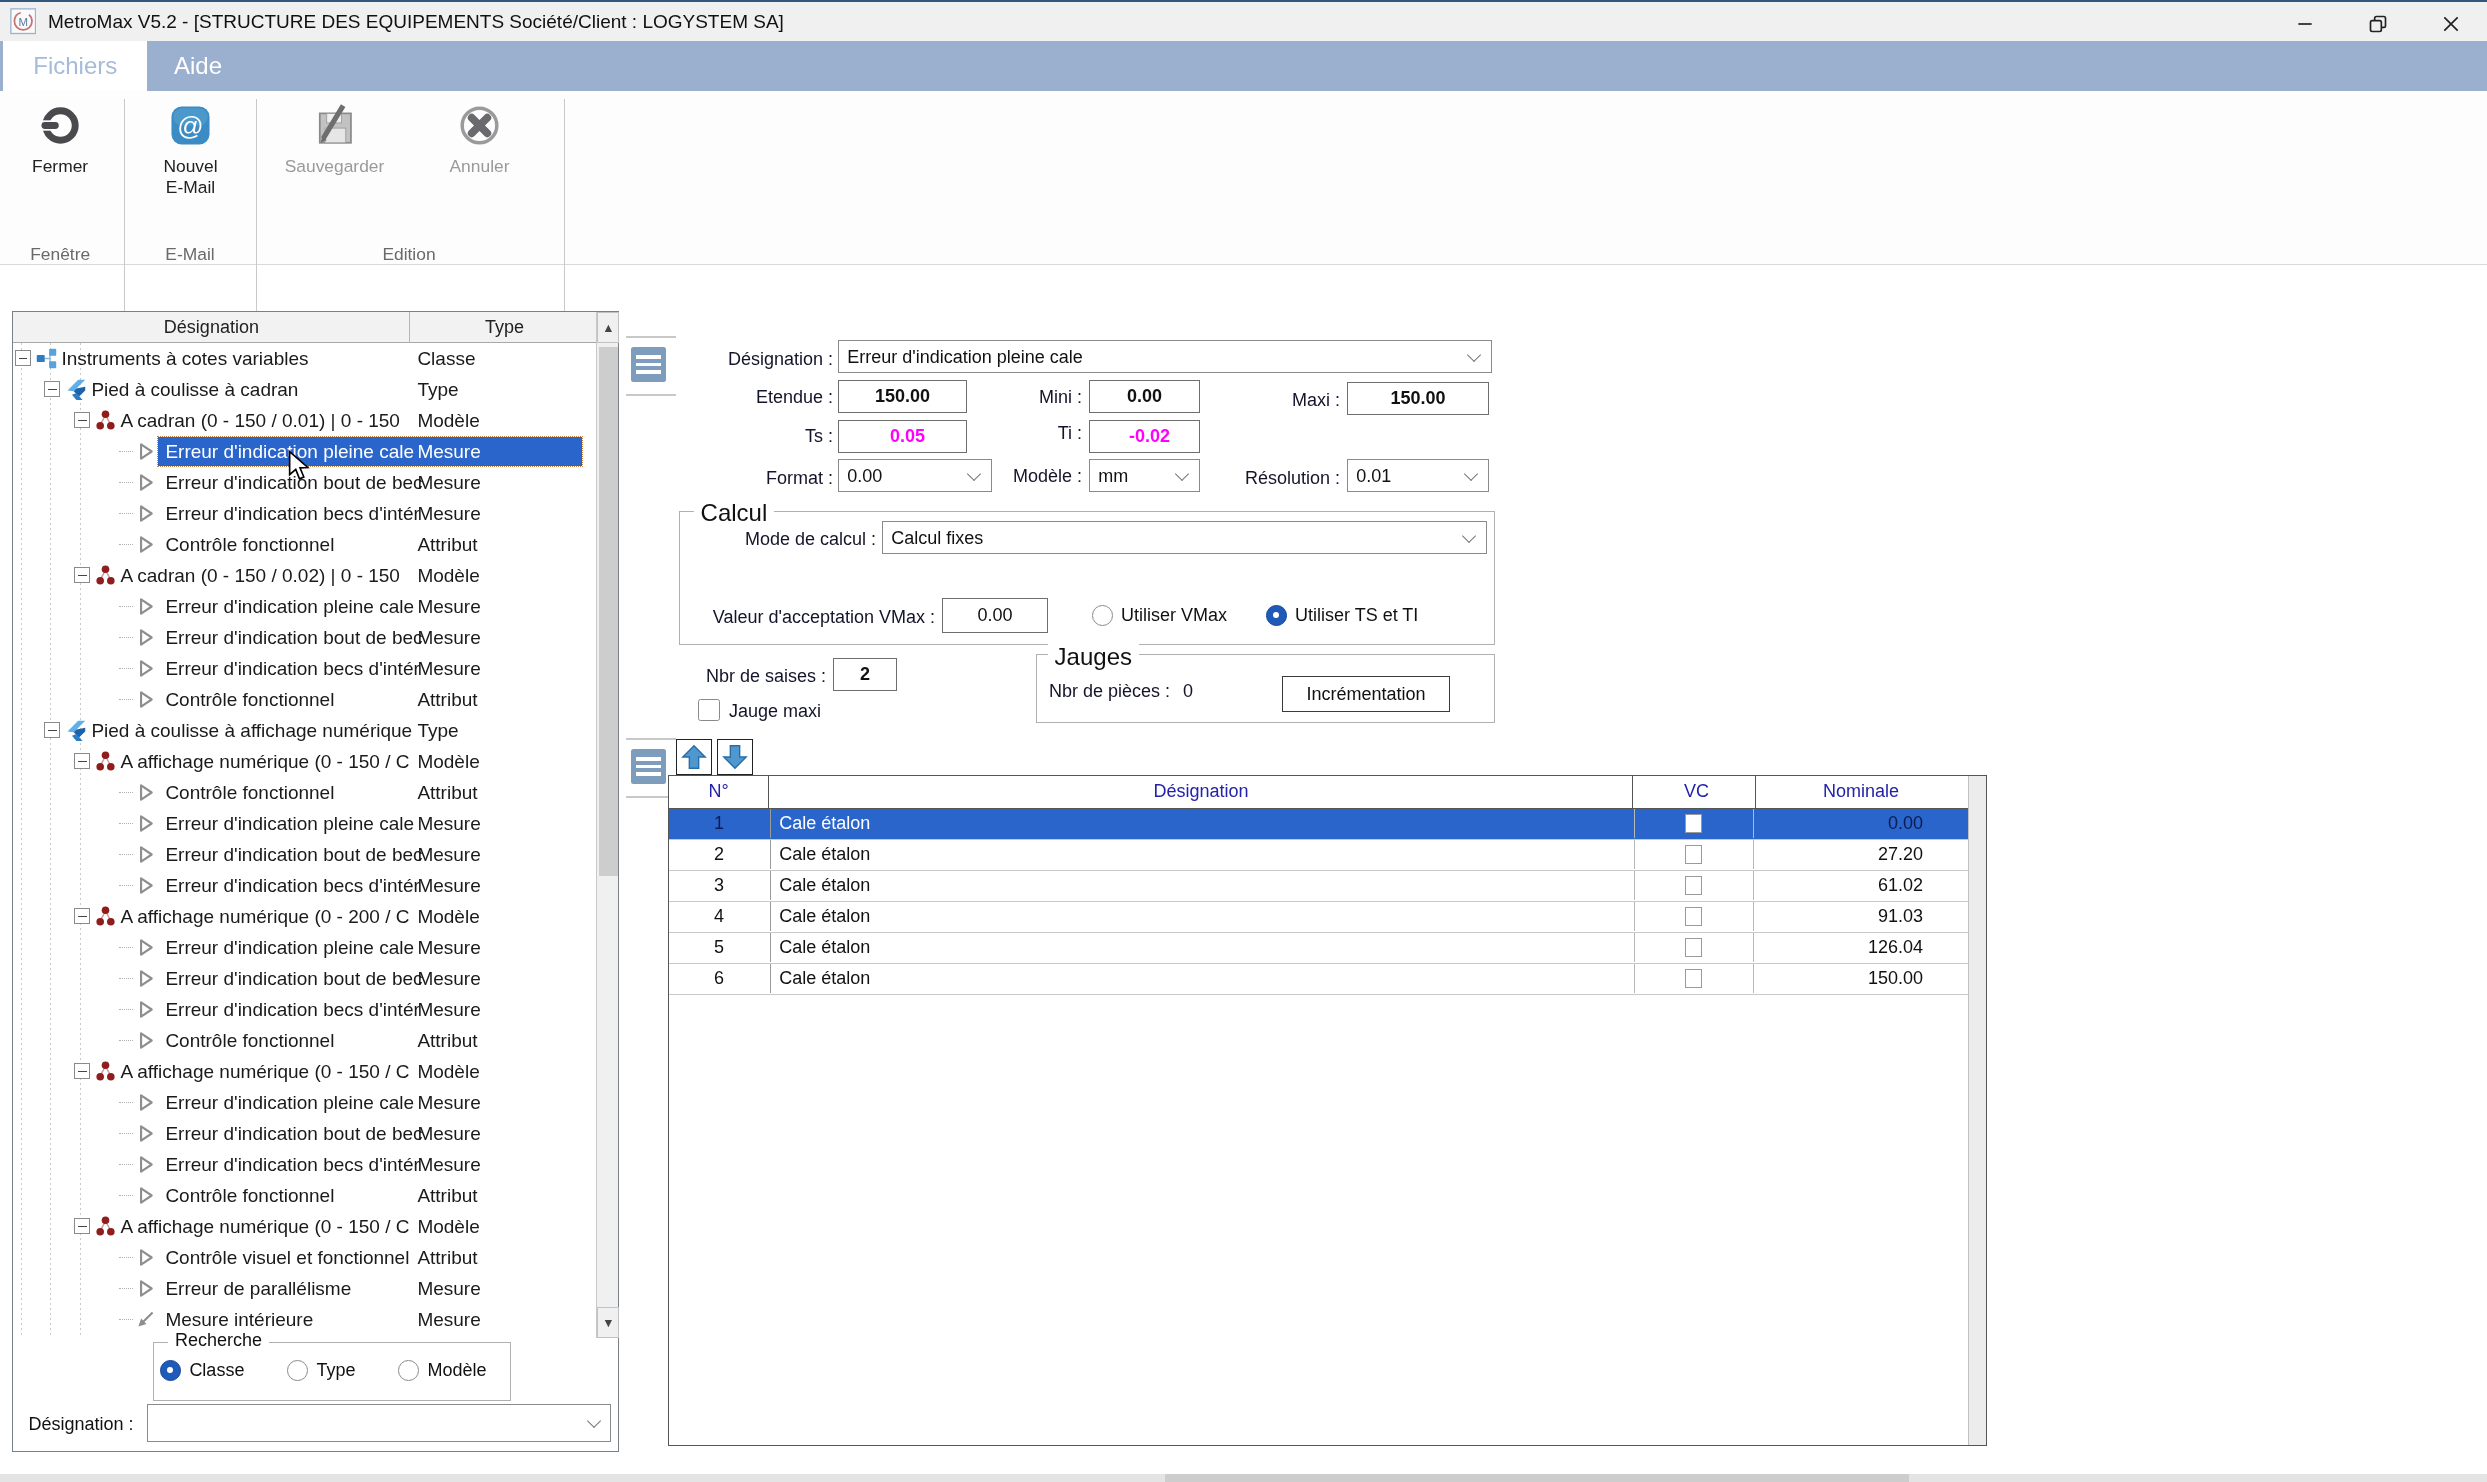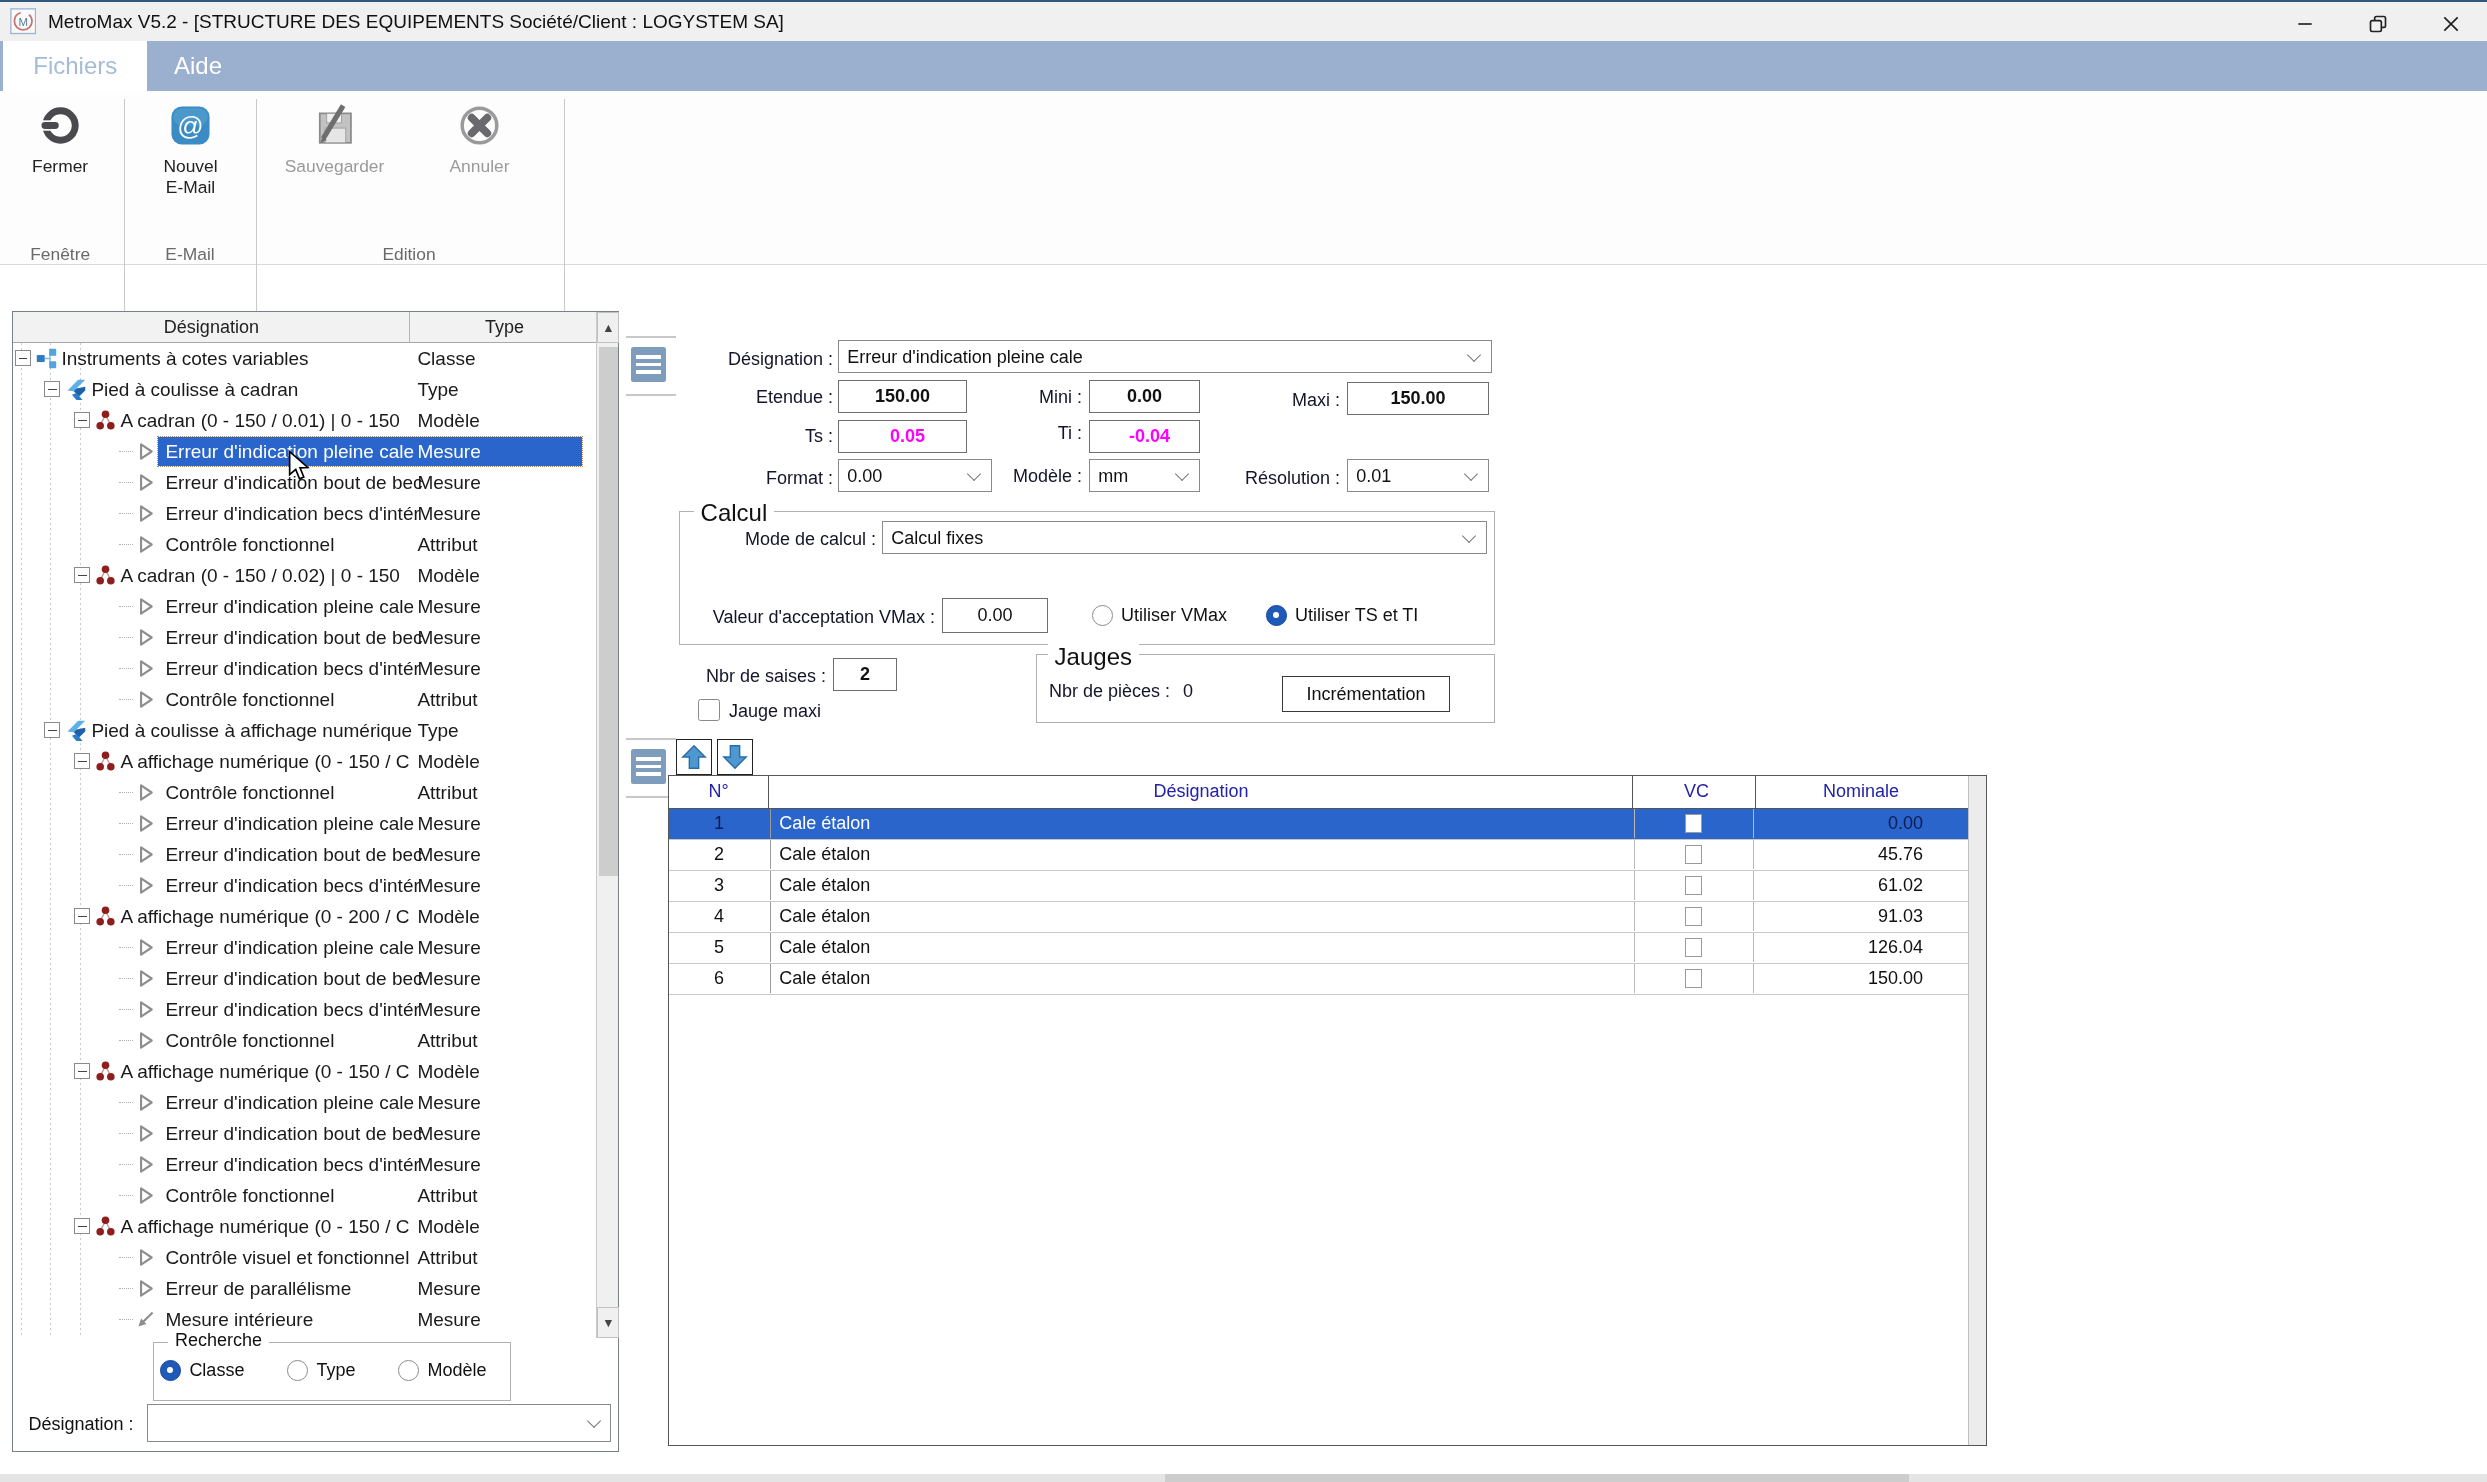"-0.04" div.ibox { text: -0.04 -> -0.02 }
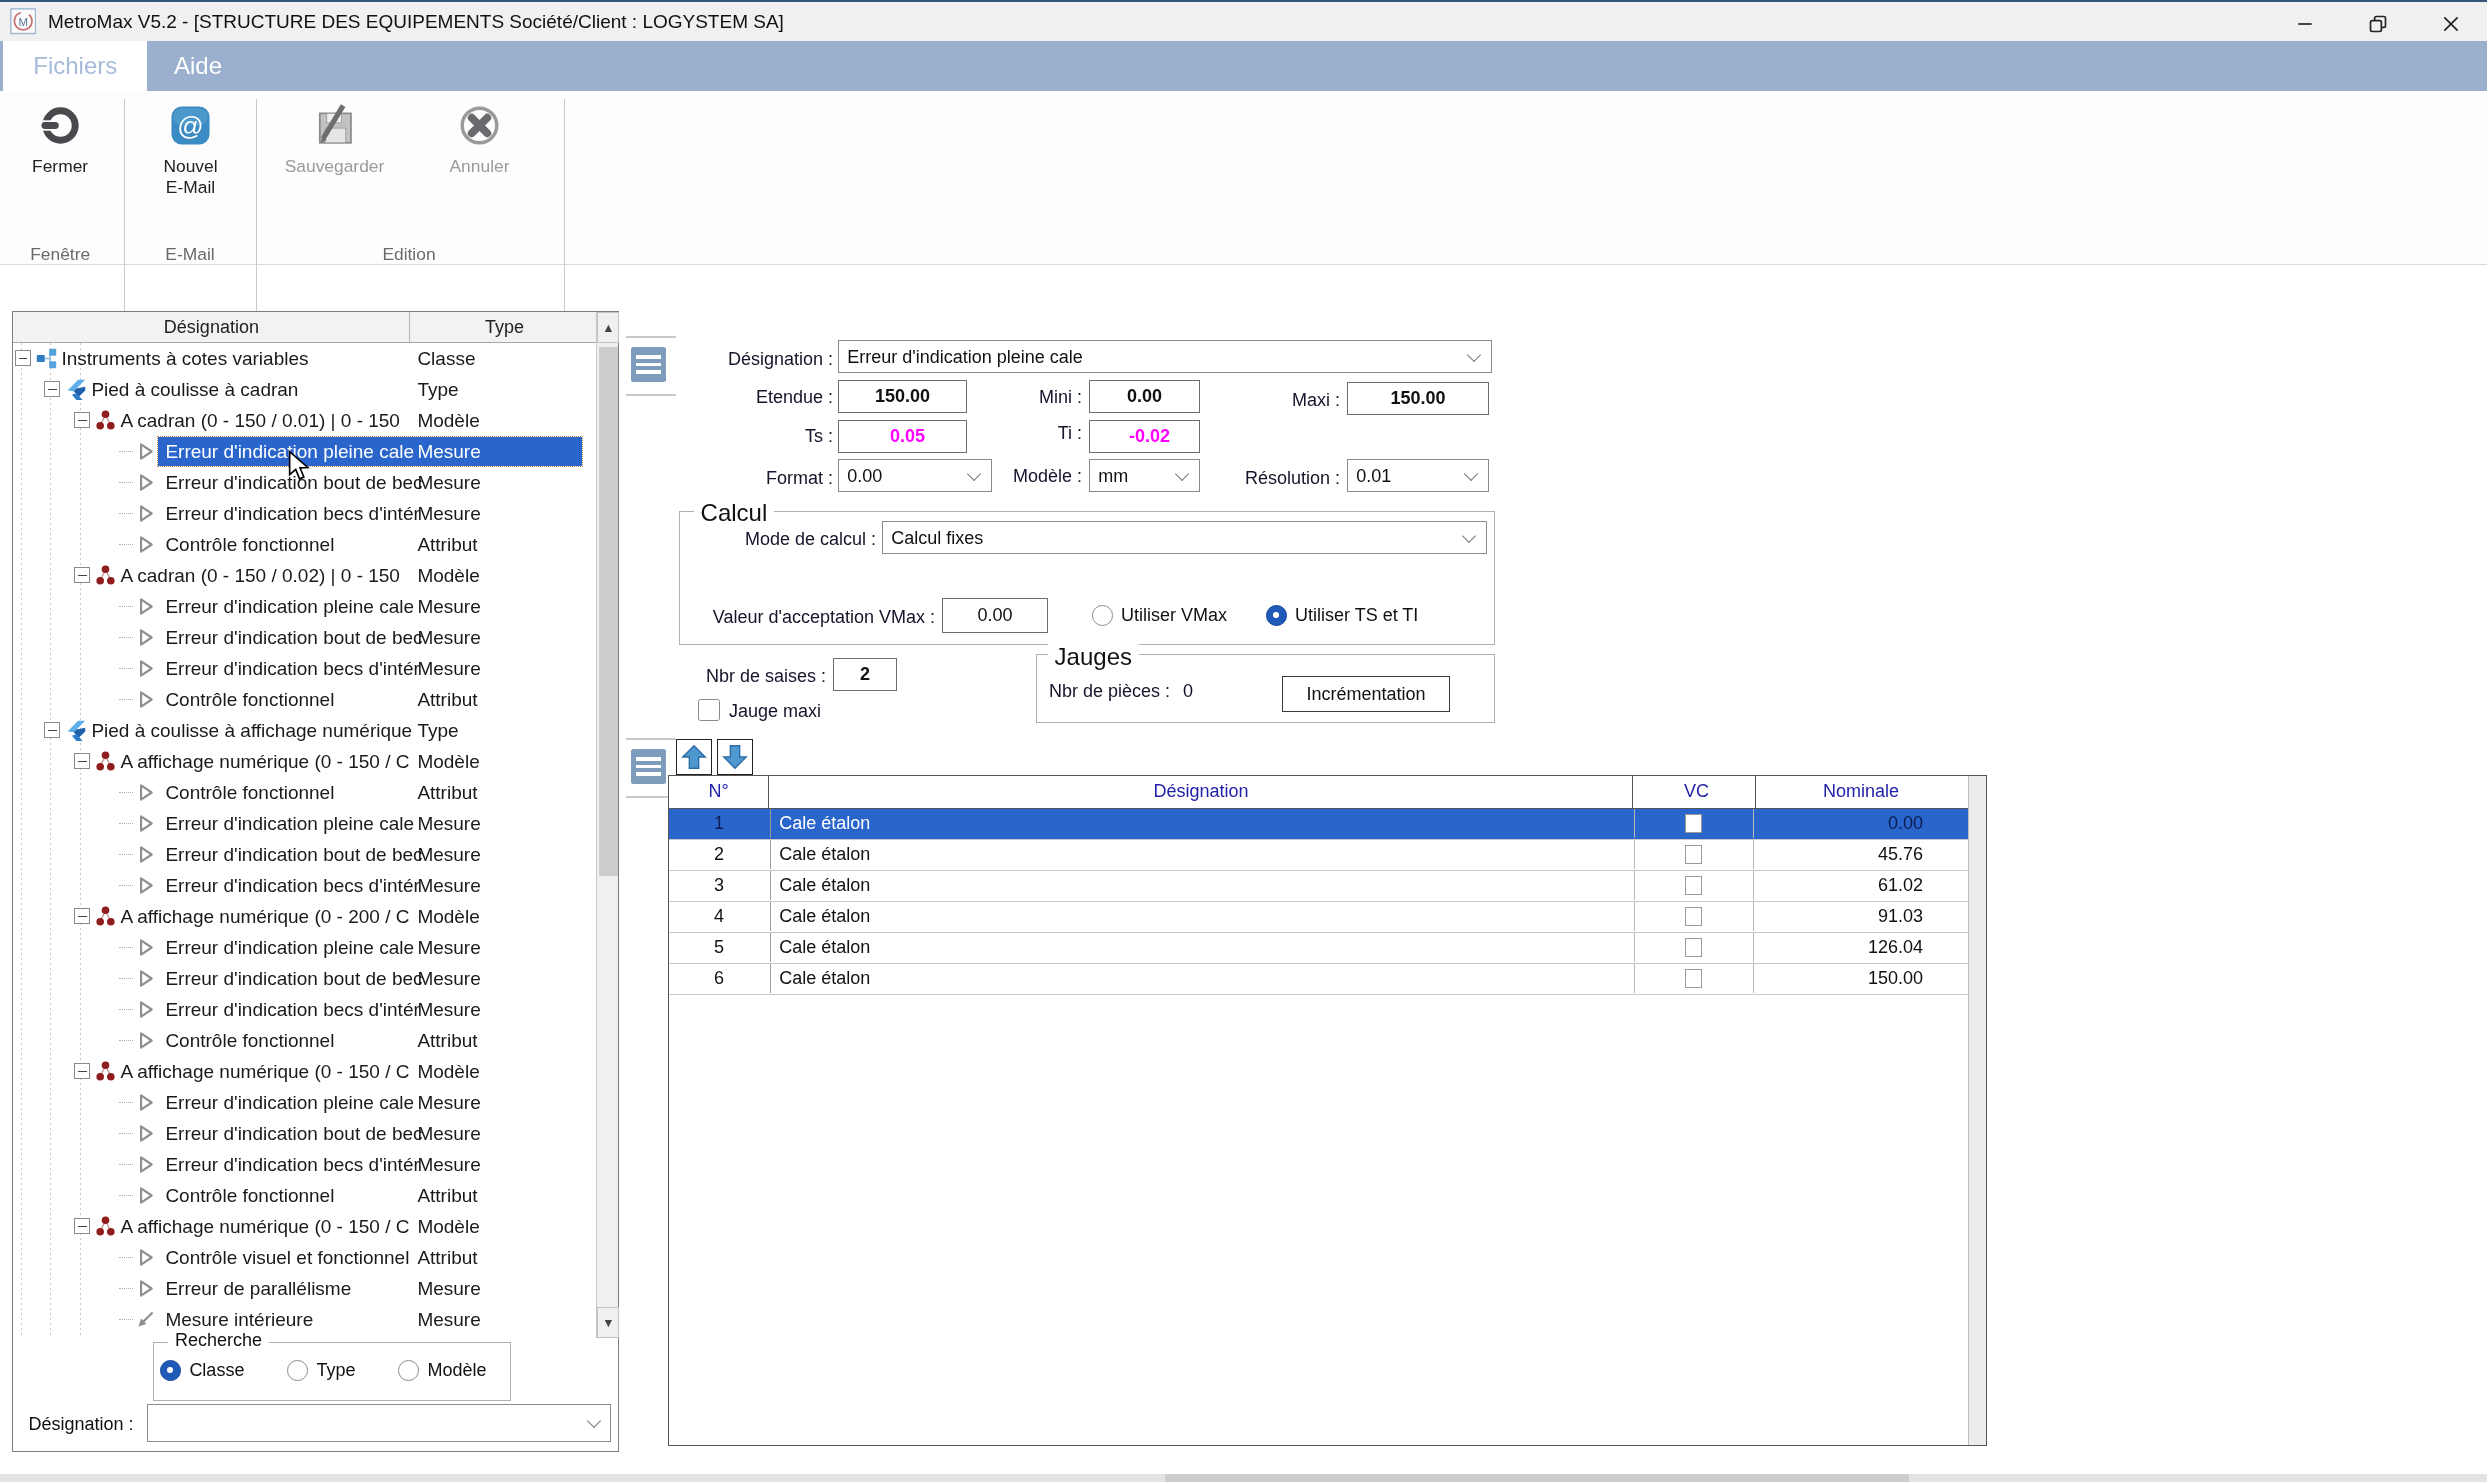"45.76" div.c-o { text: 45.76 -> 27.20 }
